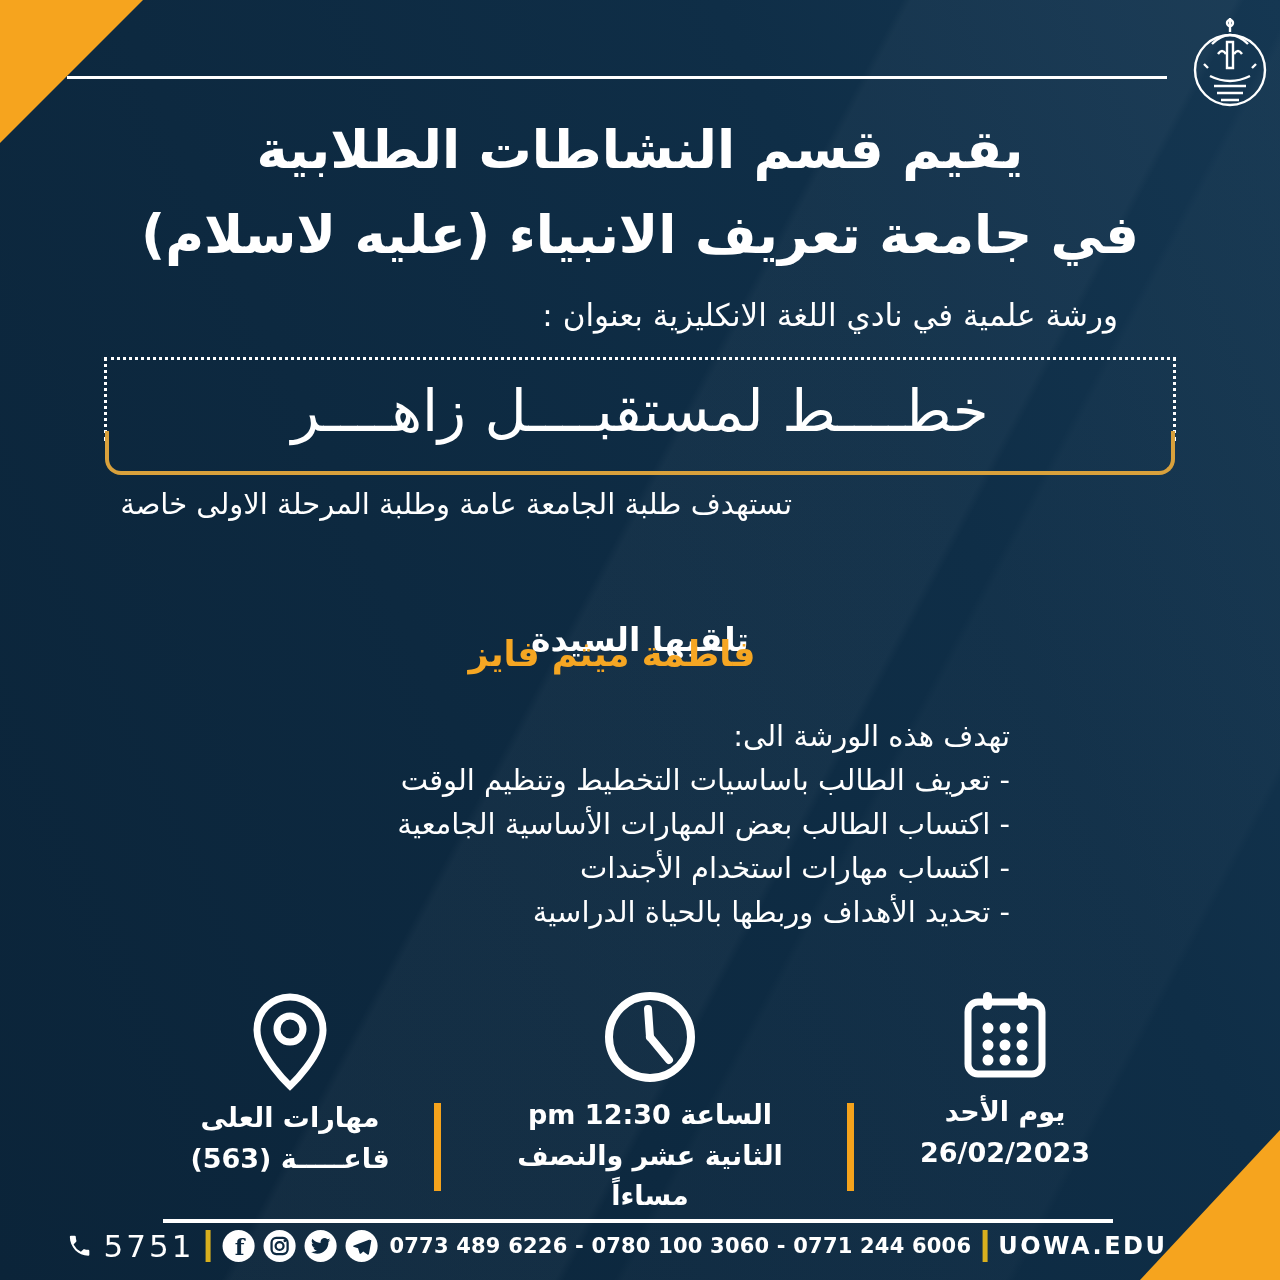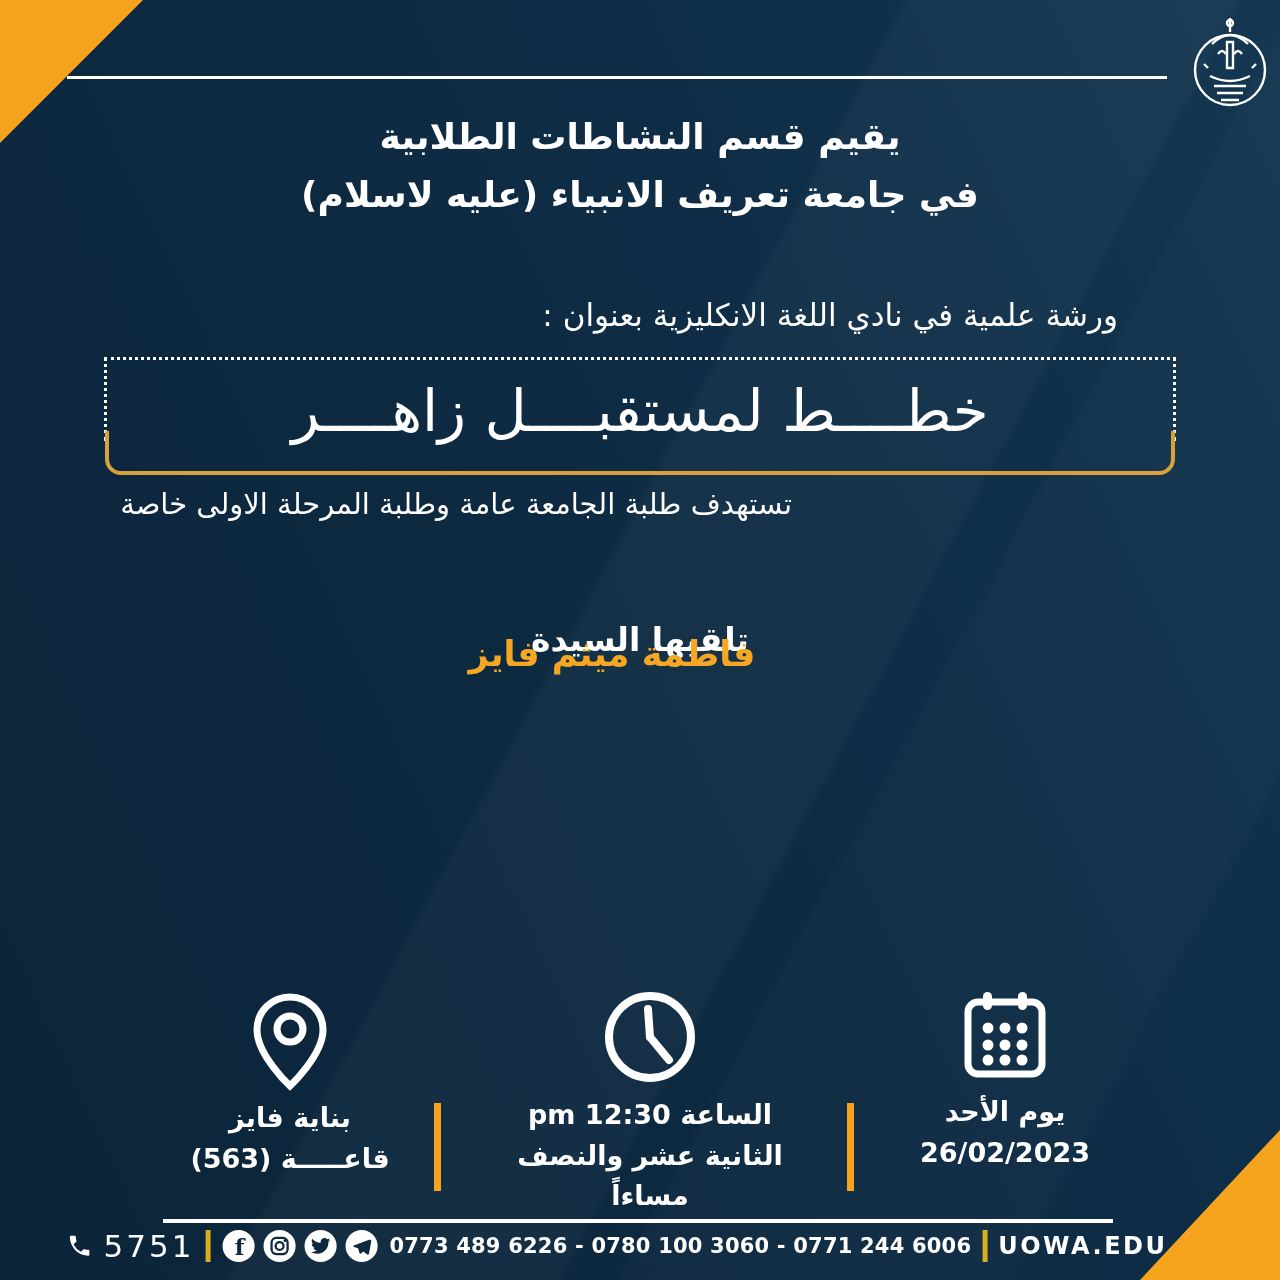"يقيم قسم النشاطات الطلابية" .heading { font-size: 36px -> 53px }
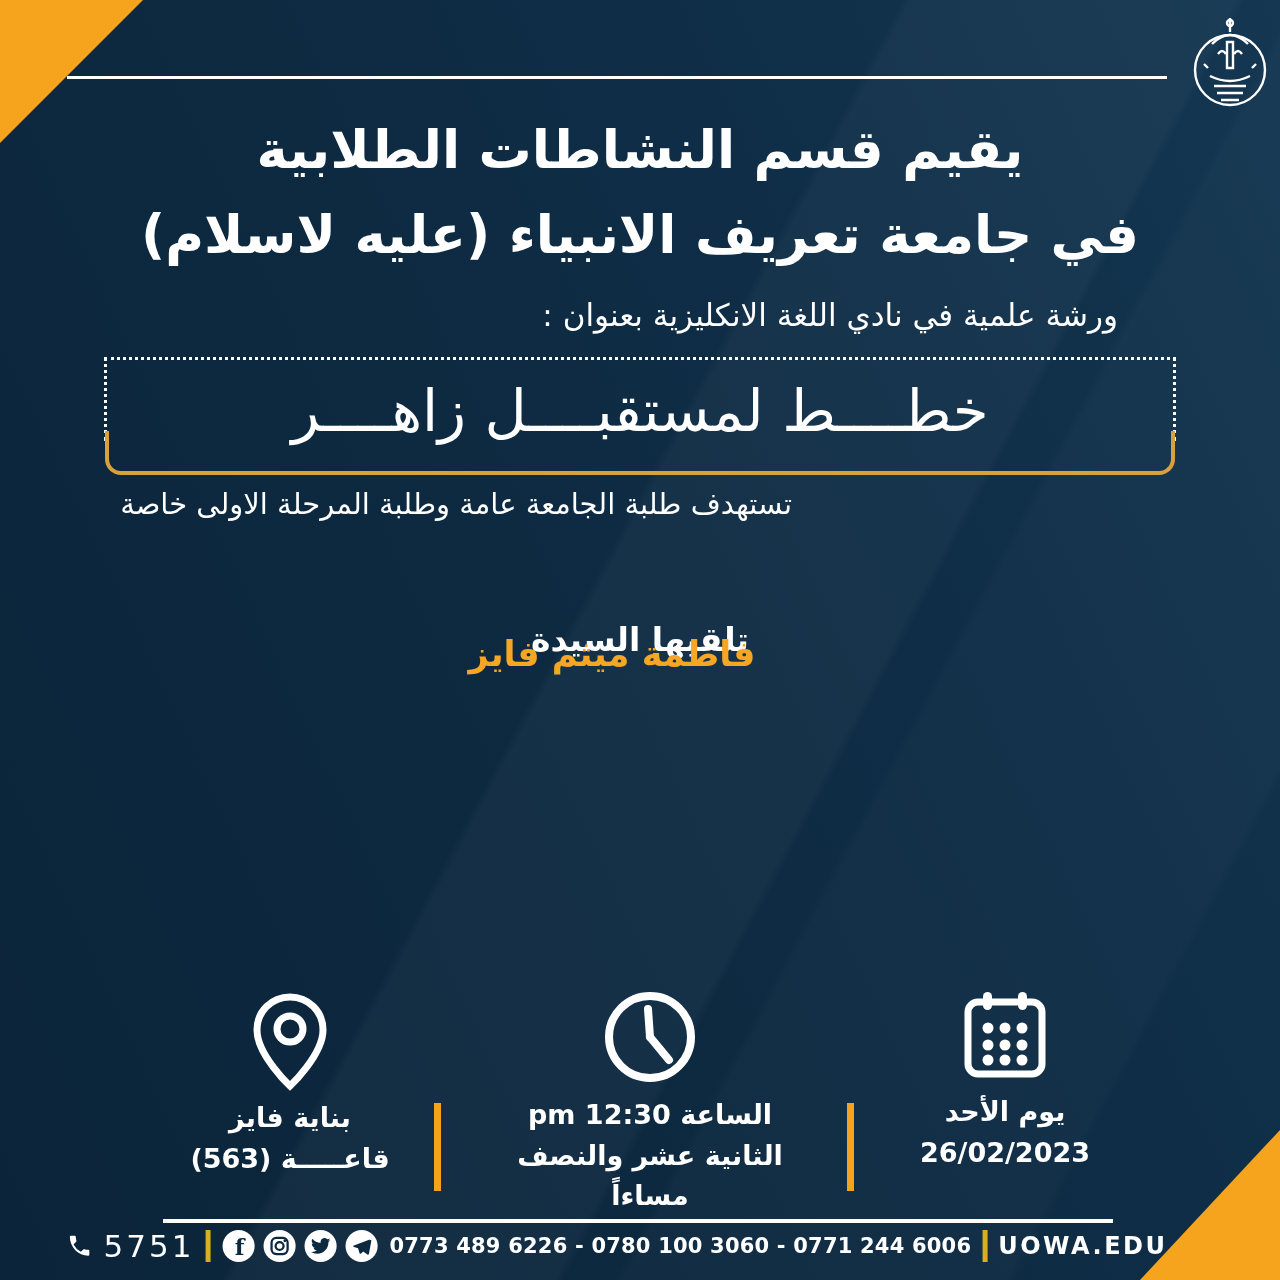"تهدف هذه الورشة الى:" div.objectives { html: none -> <div> <div>تهدف هذه الورشة الى:</div> <div>- تعريف الطالب باساسيات التخطيط وتنظيم الوقت</div> <div>- اكتساب الطالب بعض المهارات الأساسية الجامعية</div> <div>- اكتساب مهارات استخدام الأجندات</div> <div>- تحديد الأهداف وربطها بالحياة الدراسية</div> </div> }
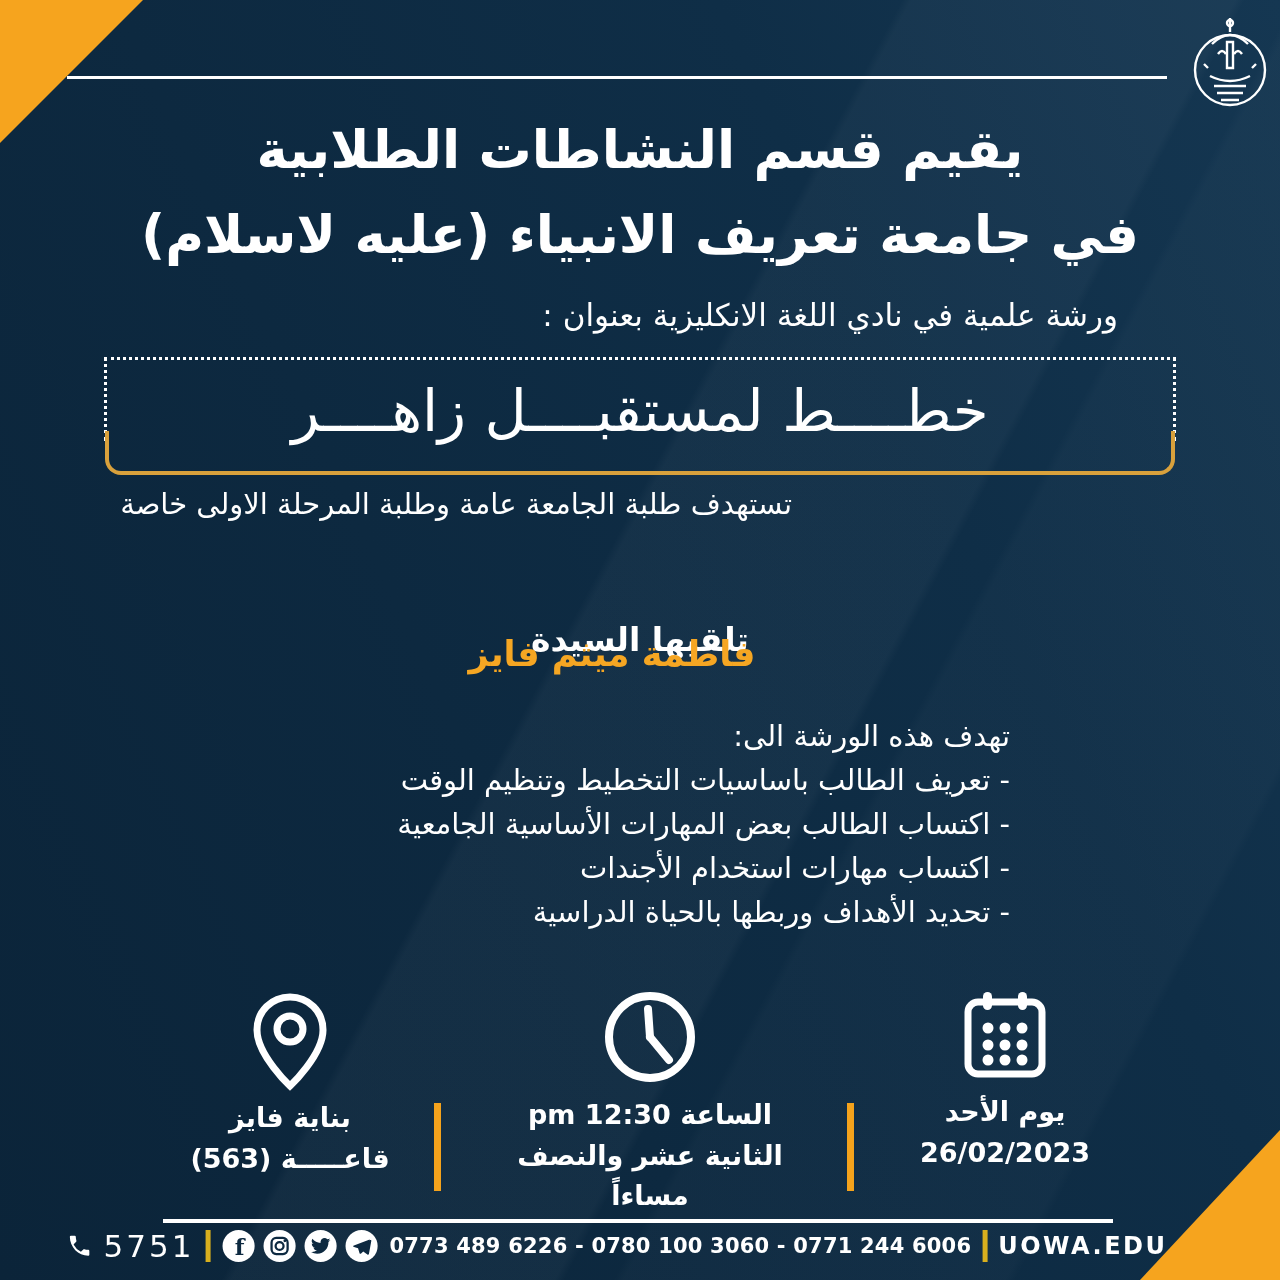"بناية فايز" div { text: بناية فايز -> مهارات العلى }
